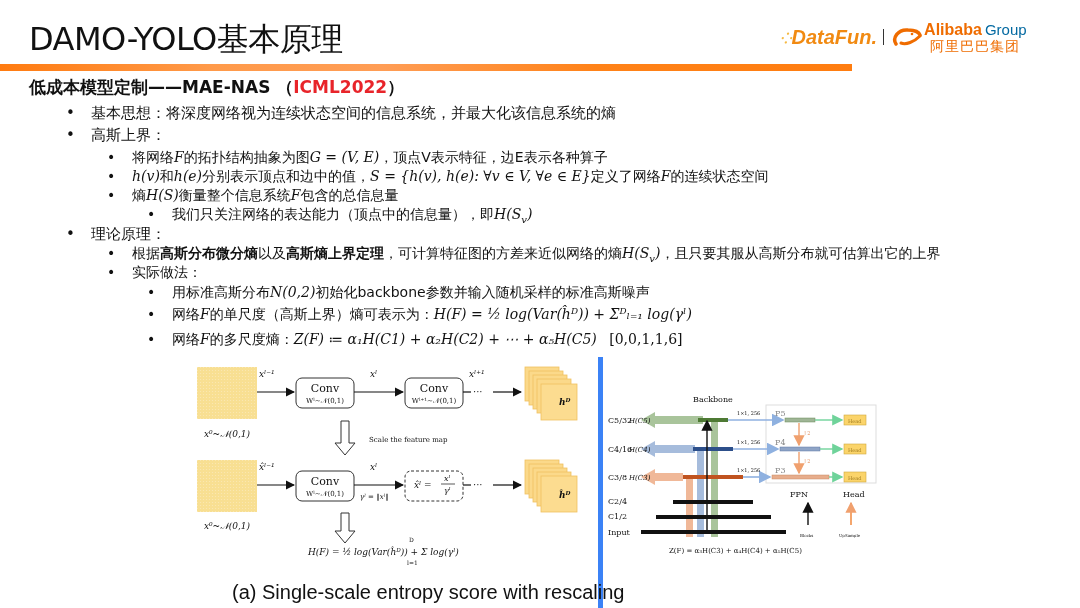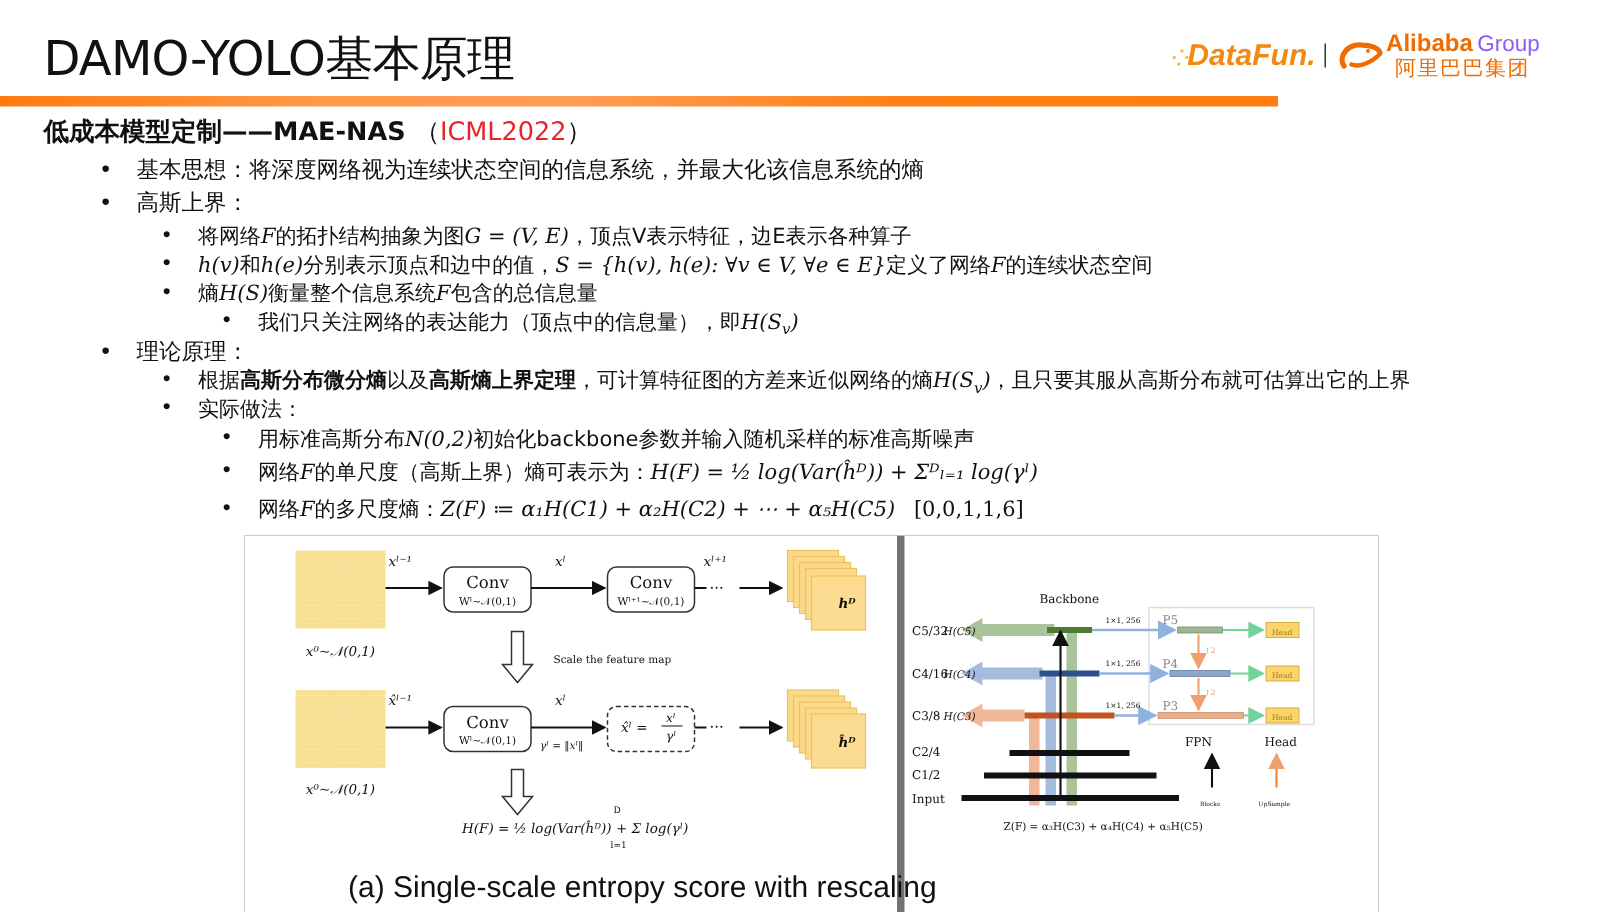"Group" .ali-top .grp { color: #8b5cf6 -> #0369a1 }
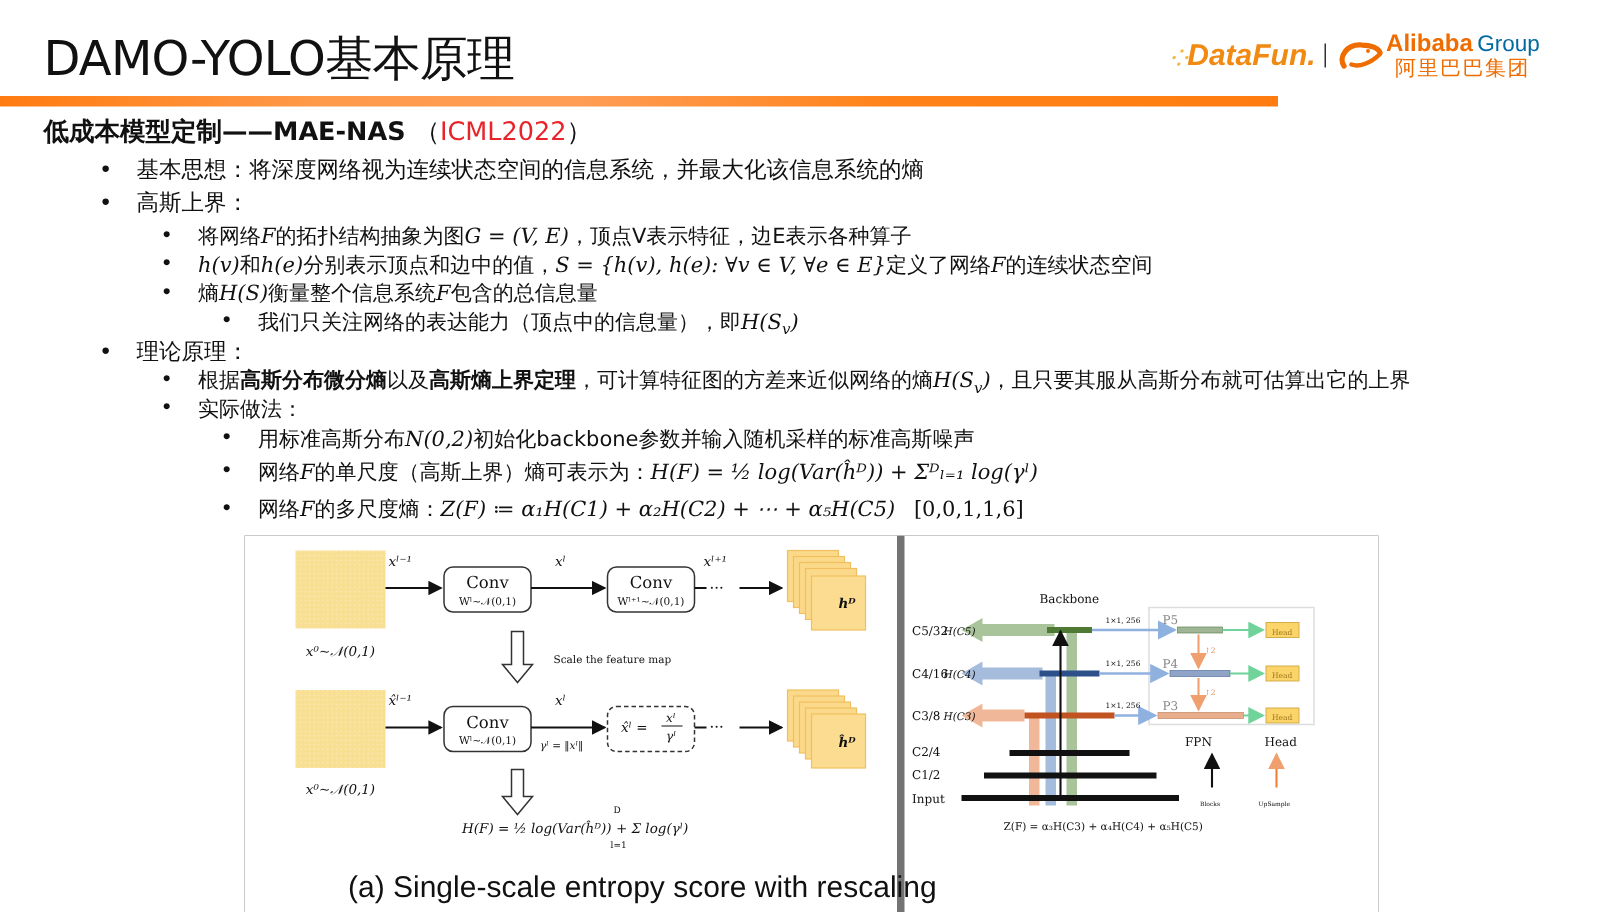"（ICML2022）" .subtitle .venue { font-weight: normal -> bold }
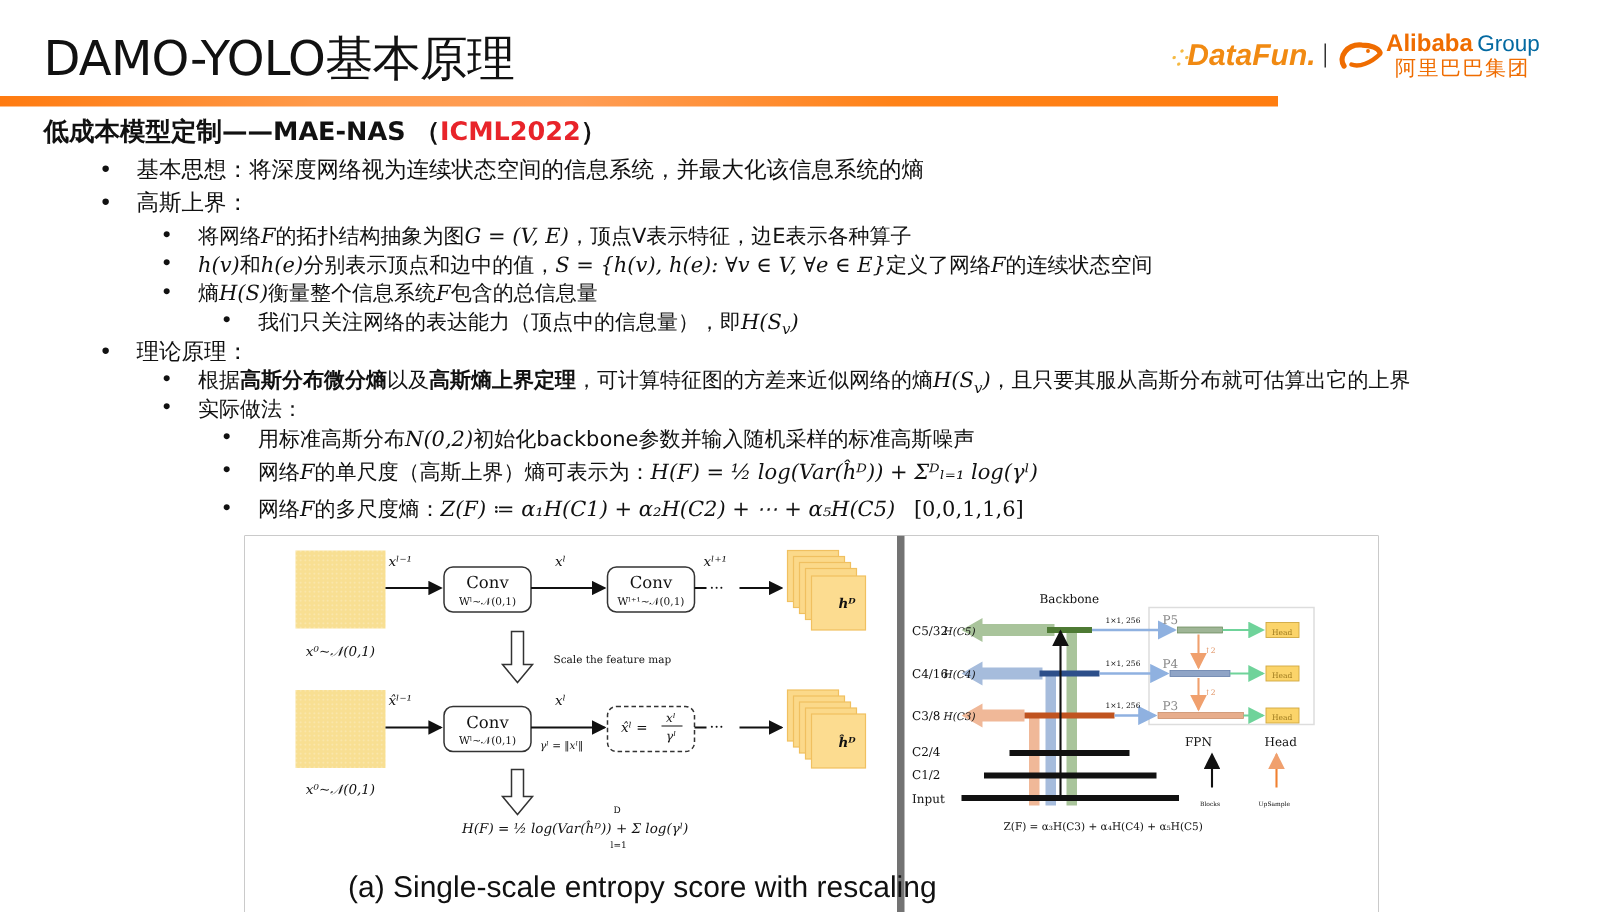"xˡ⁻¹" .fig { background: #737373 -> #3b82f6 }
